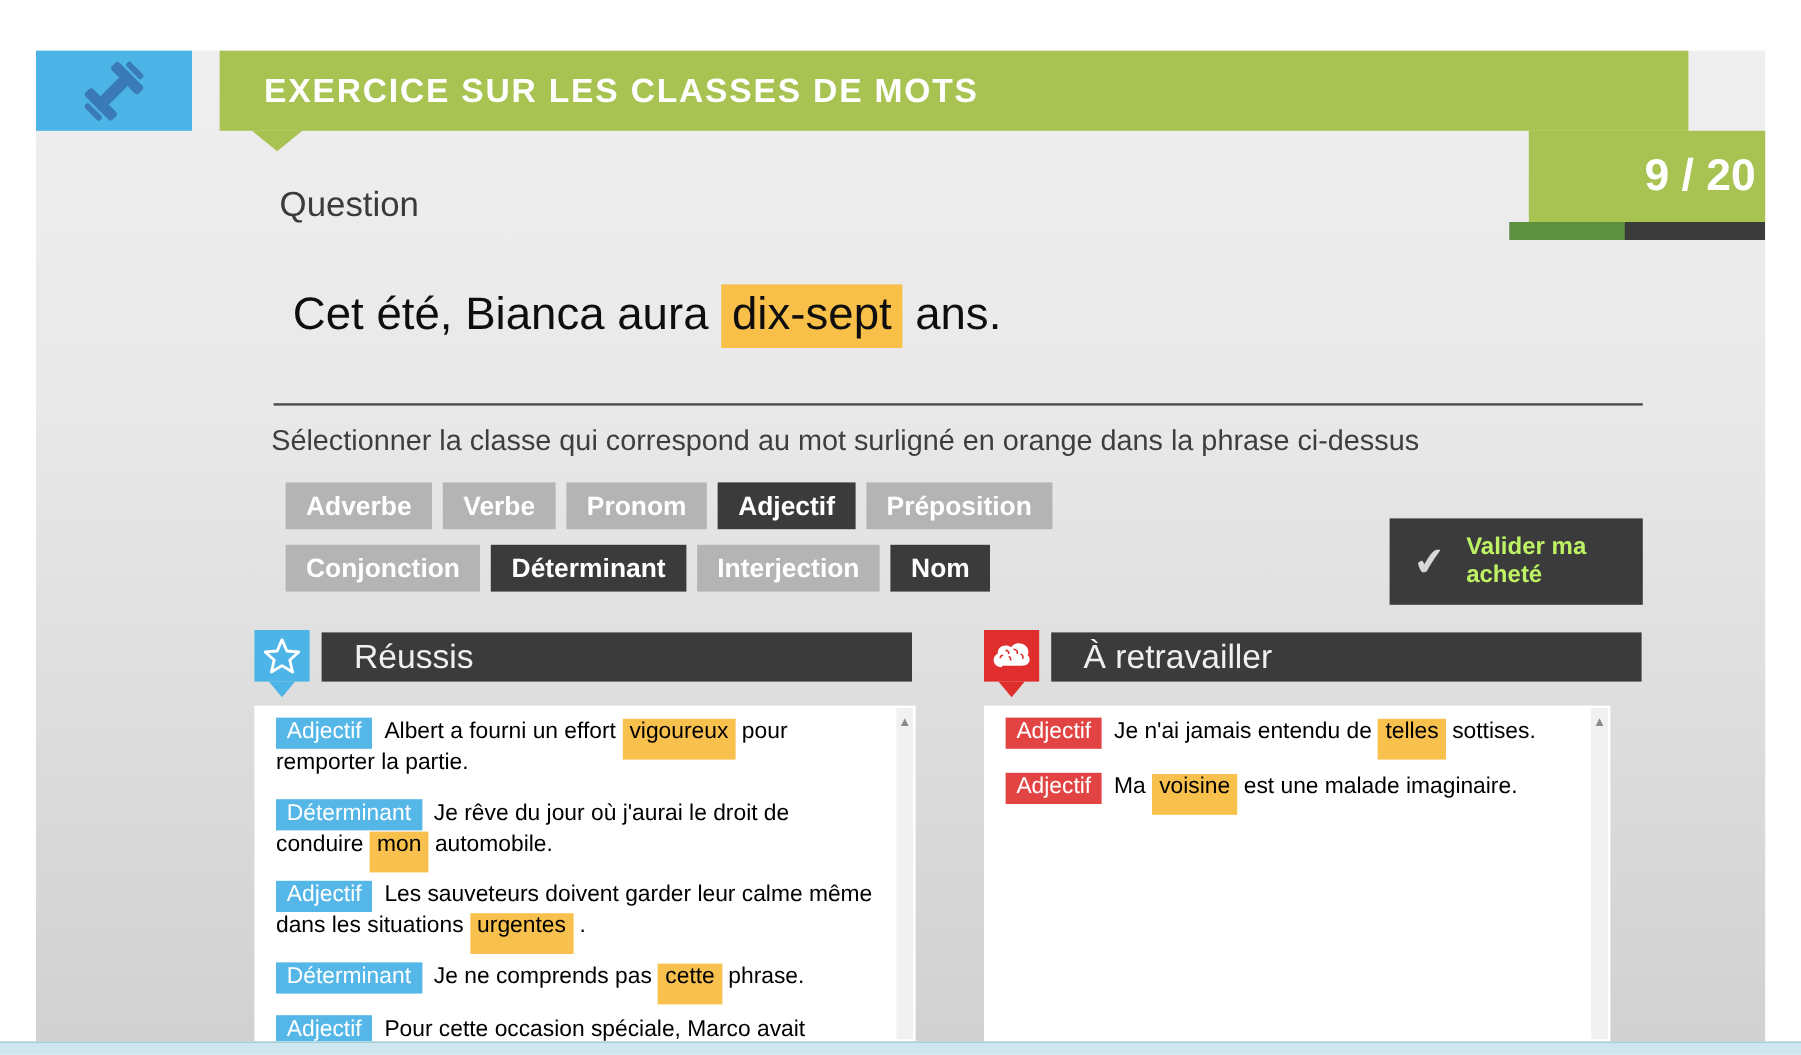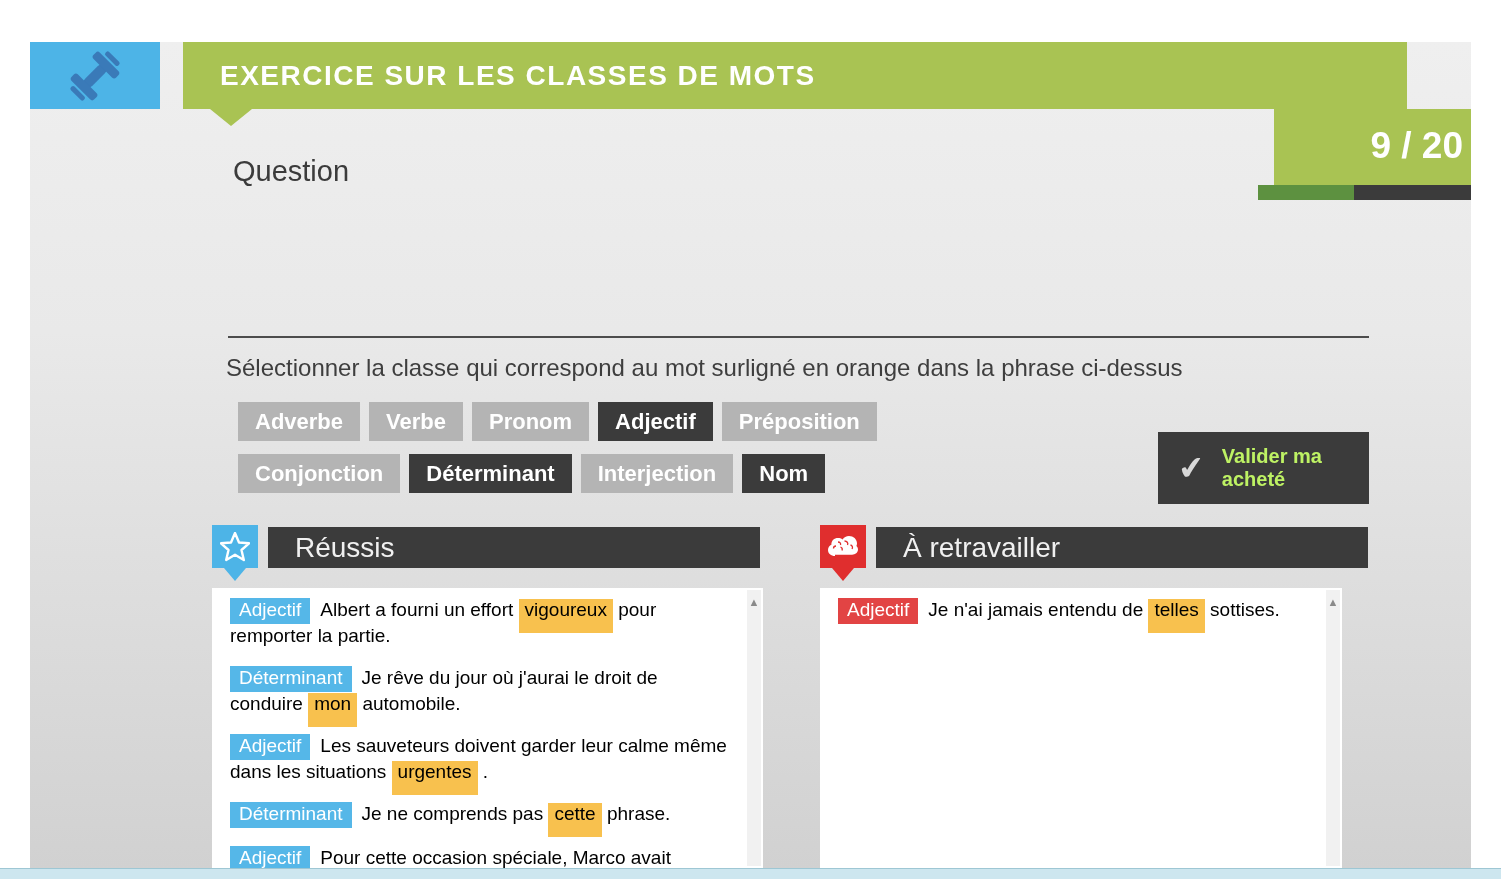"Cet été, Bianca aura dix-sept" div.sentence { html: none -> <div><span>Cet été, Bianca aura </span><span>dix-sept</span><span> ans.</span></div> }
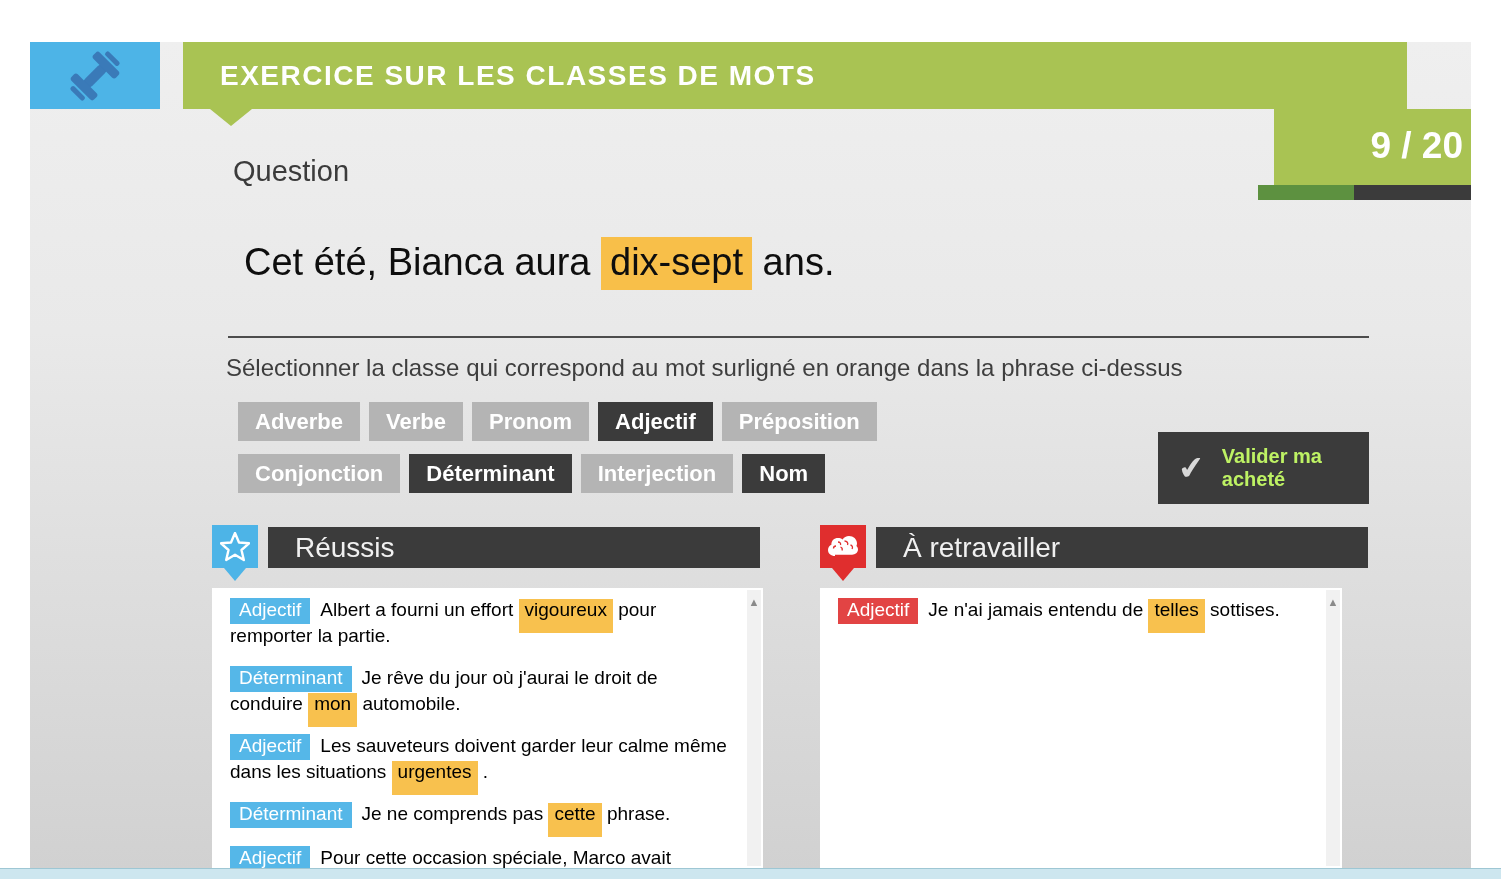"Adjectif Ma voisine est une" div.item { html: none -> <div><span>Adjectif</span><span>Ma </span><span>voisine</span><span> est une malade imaginaire.</span></div> }
